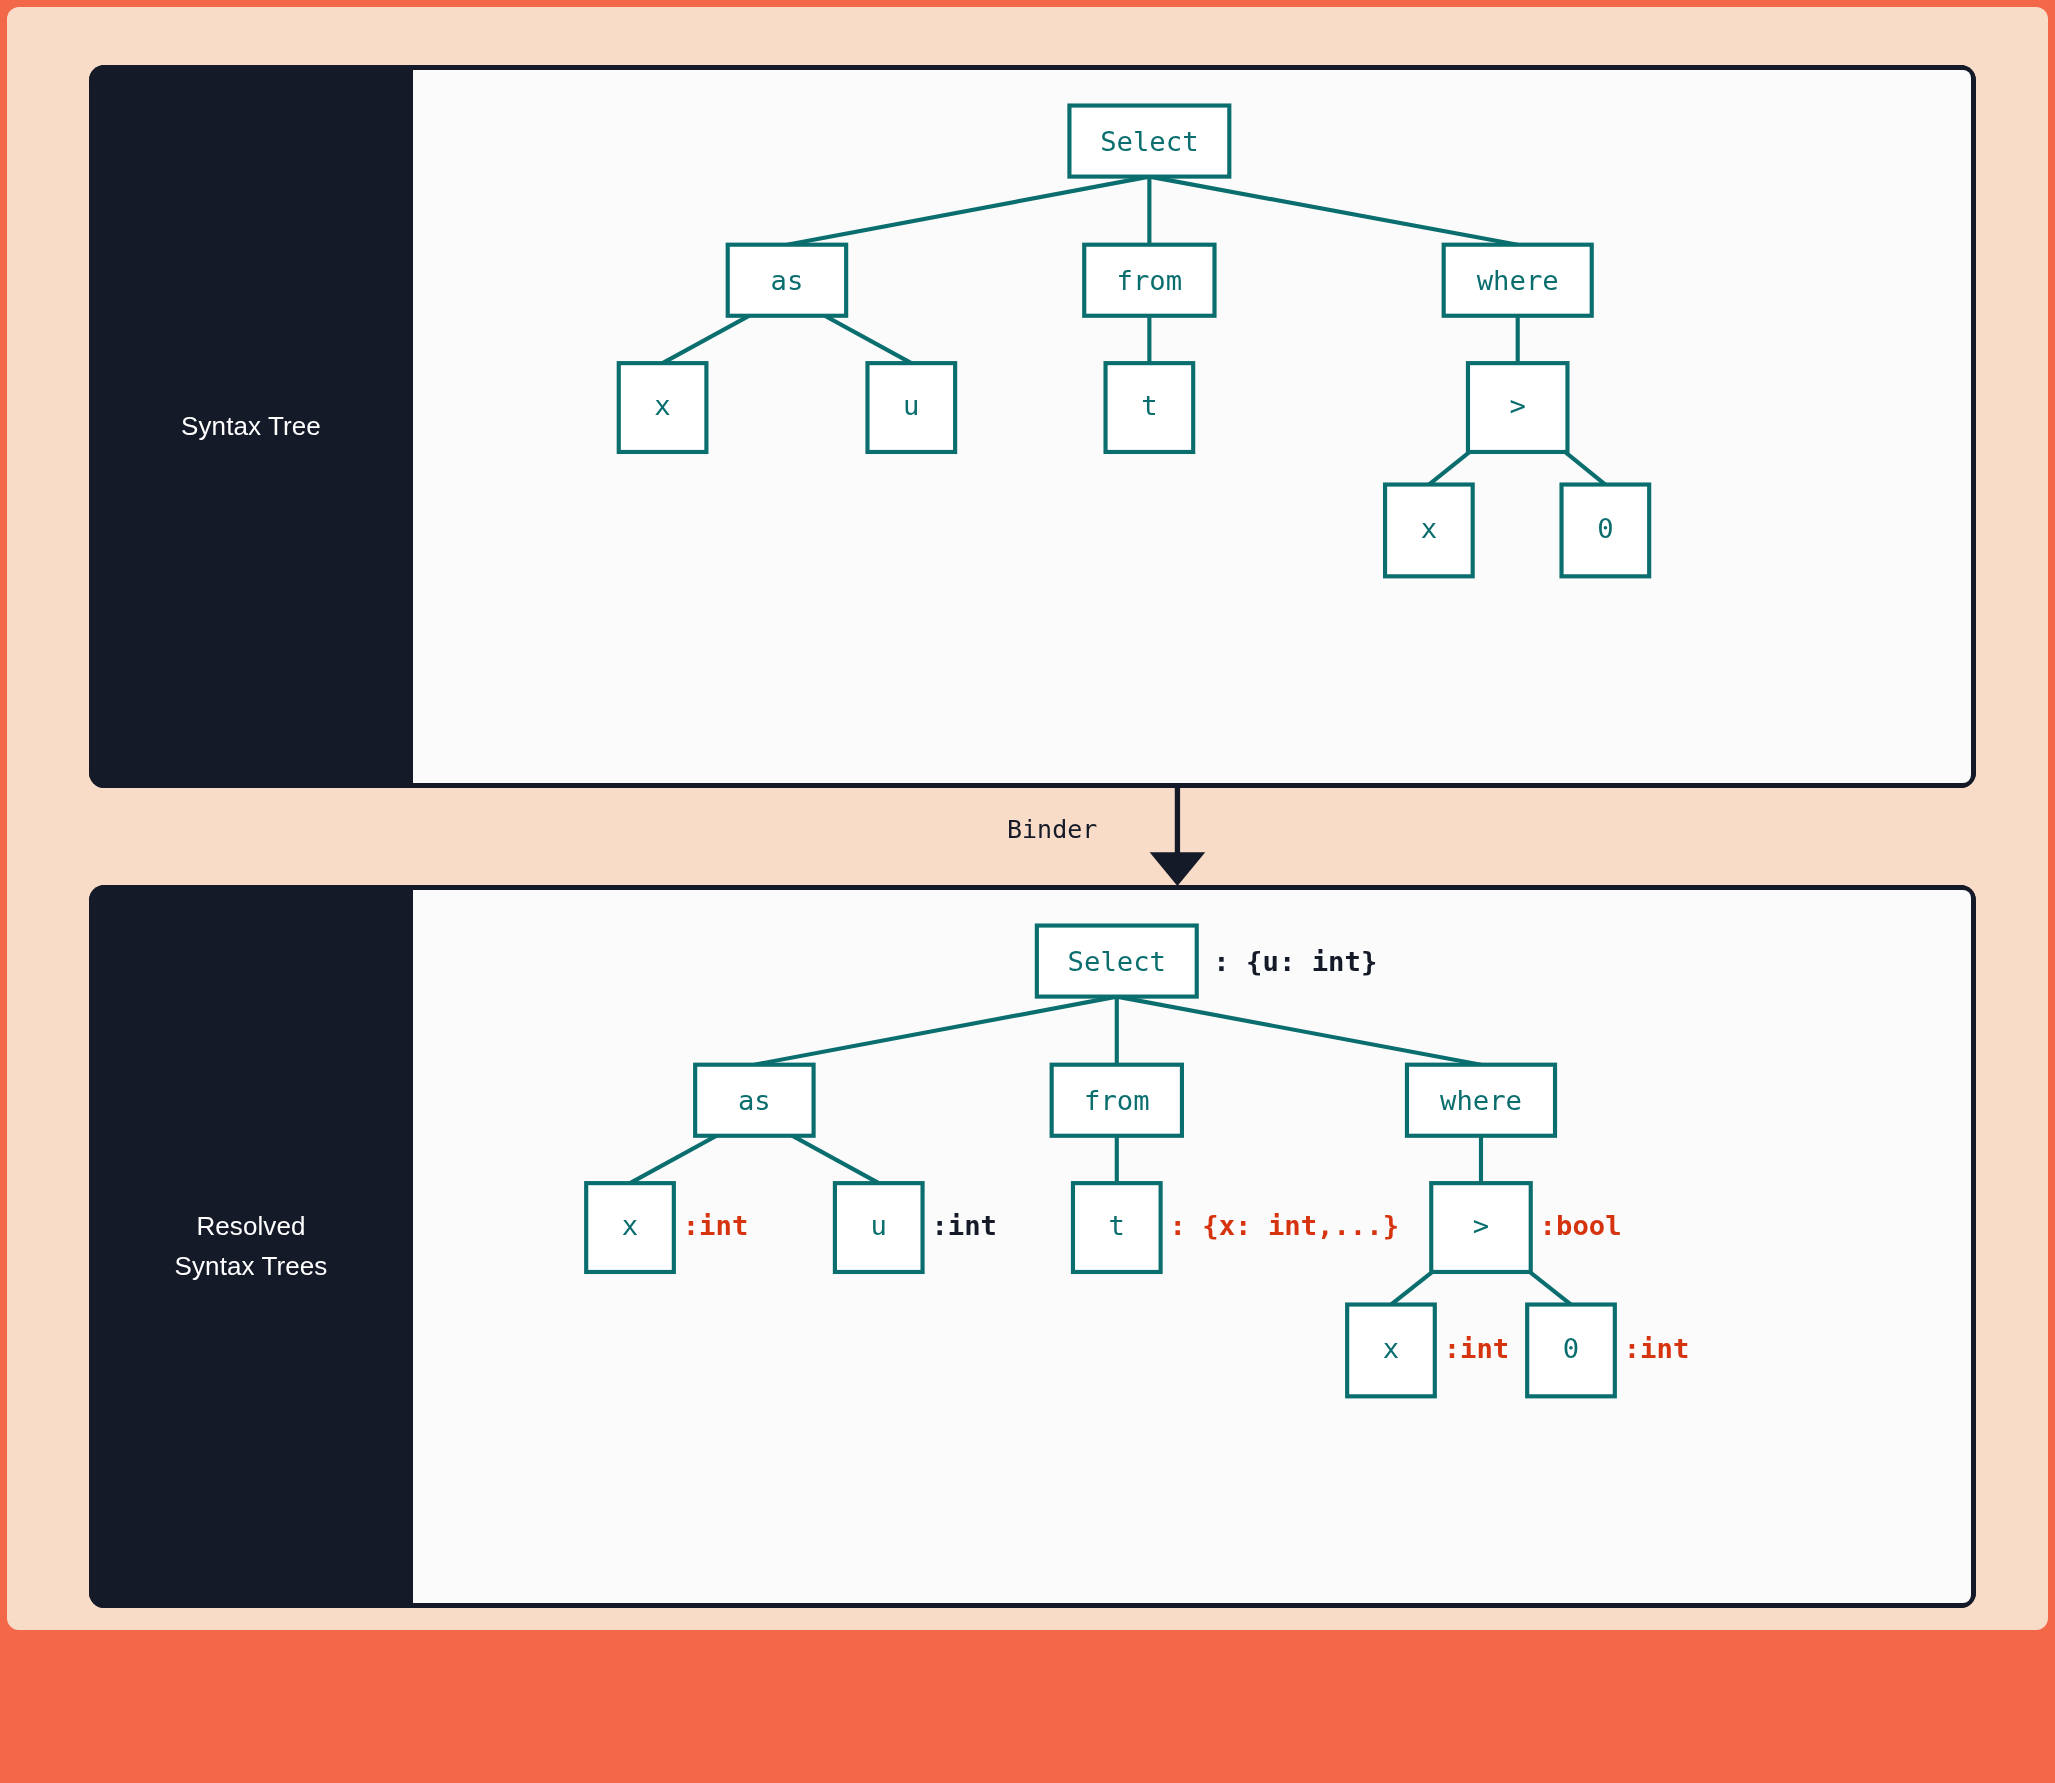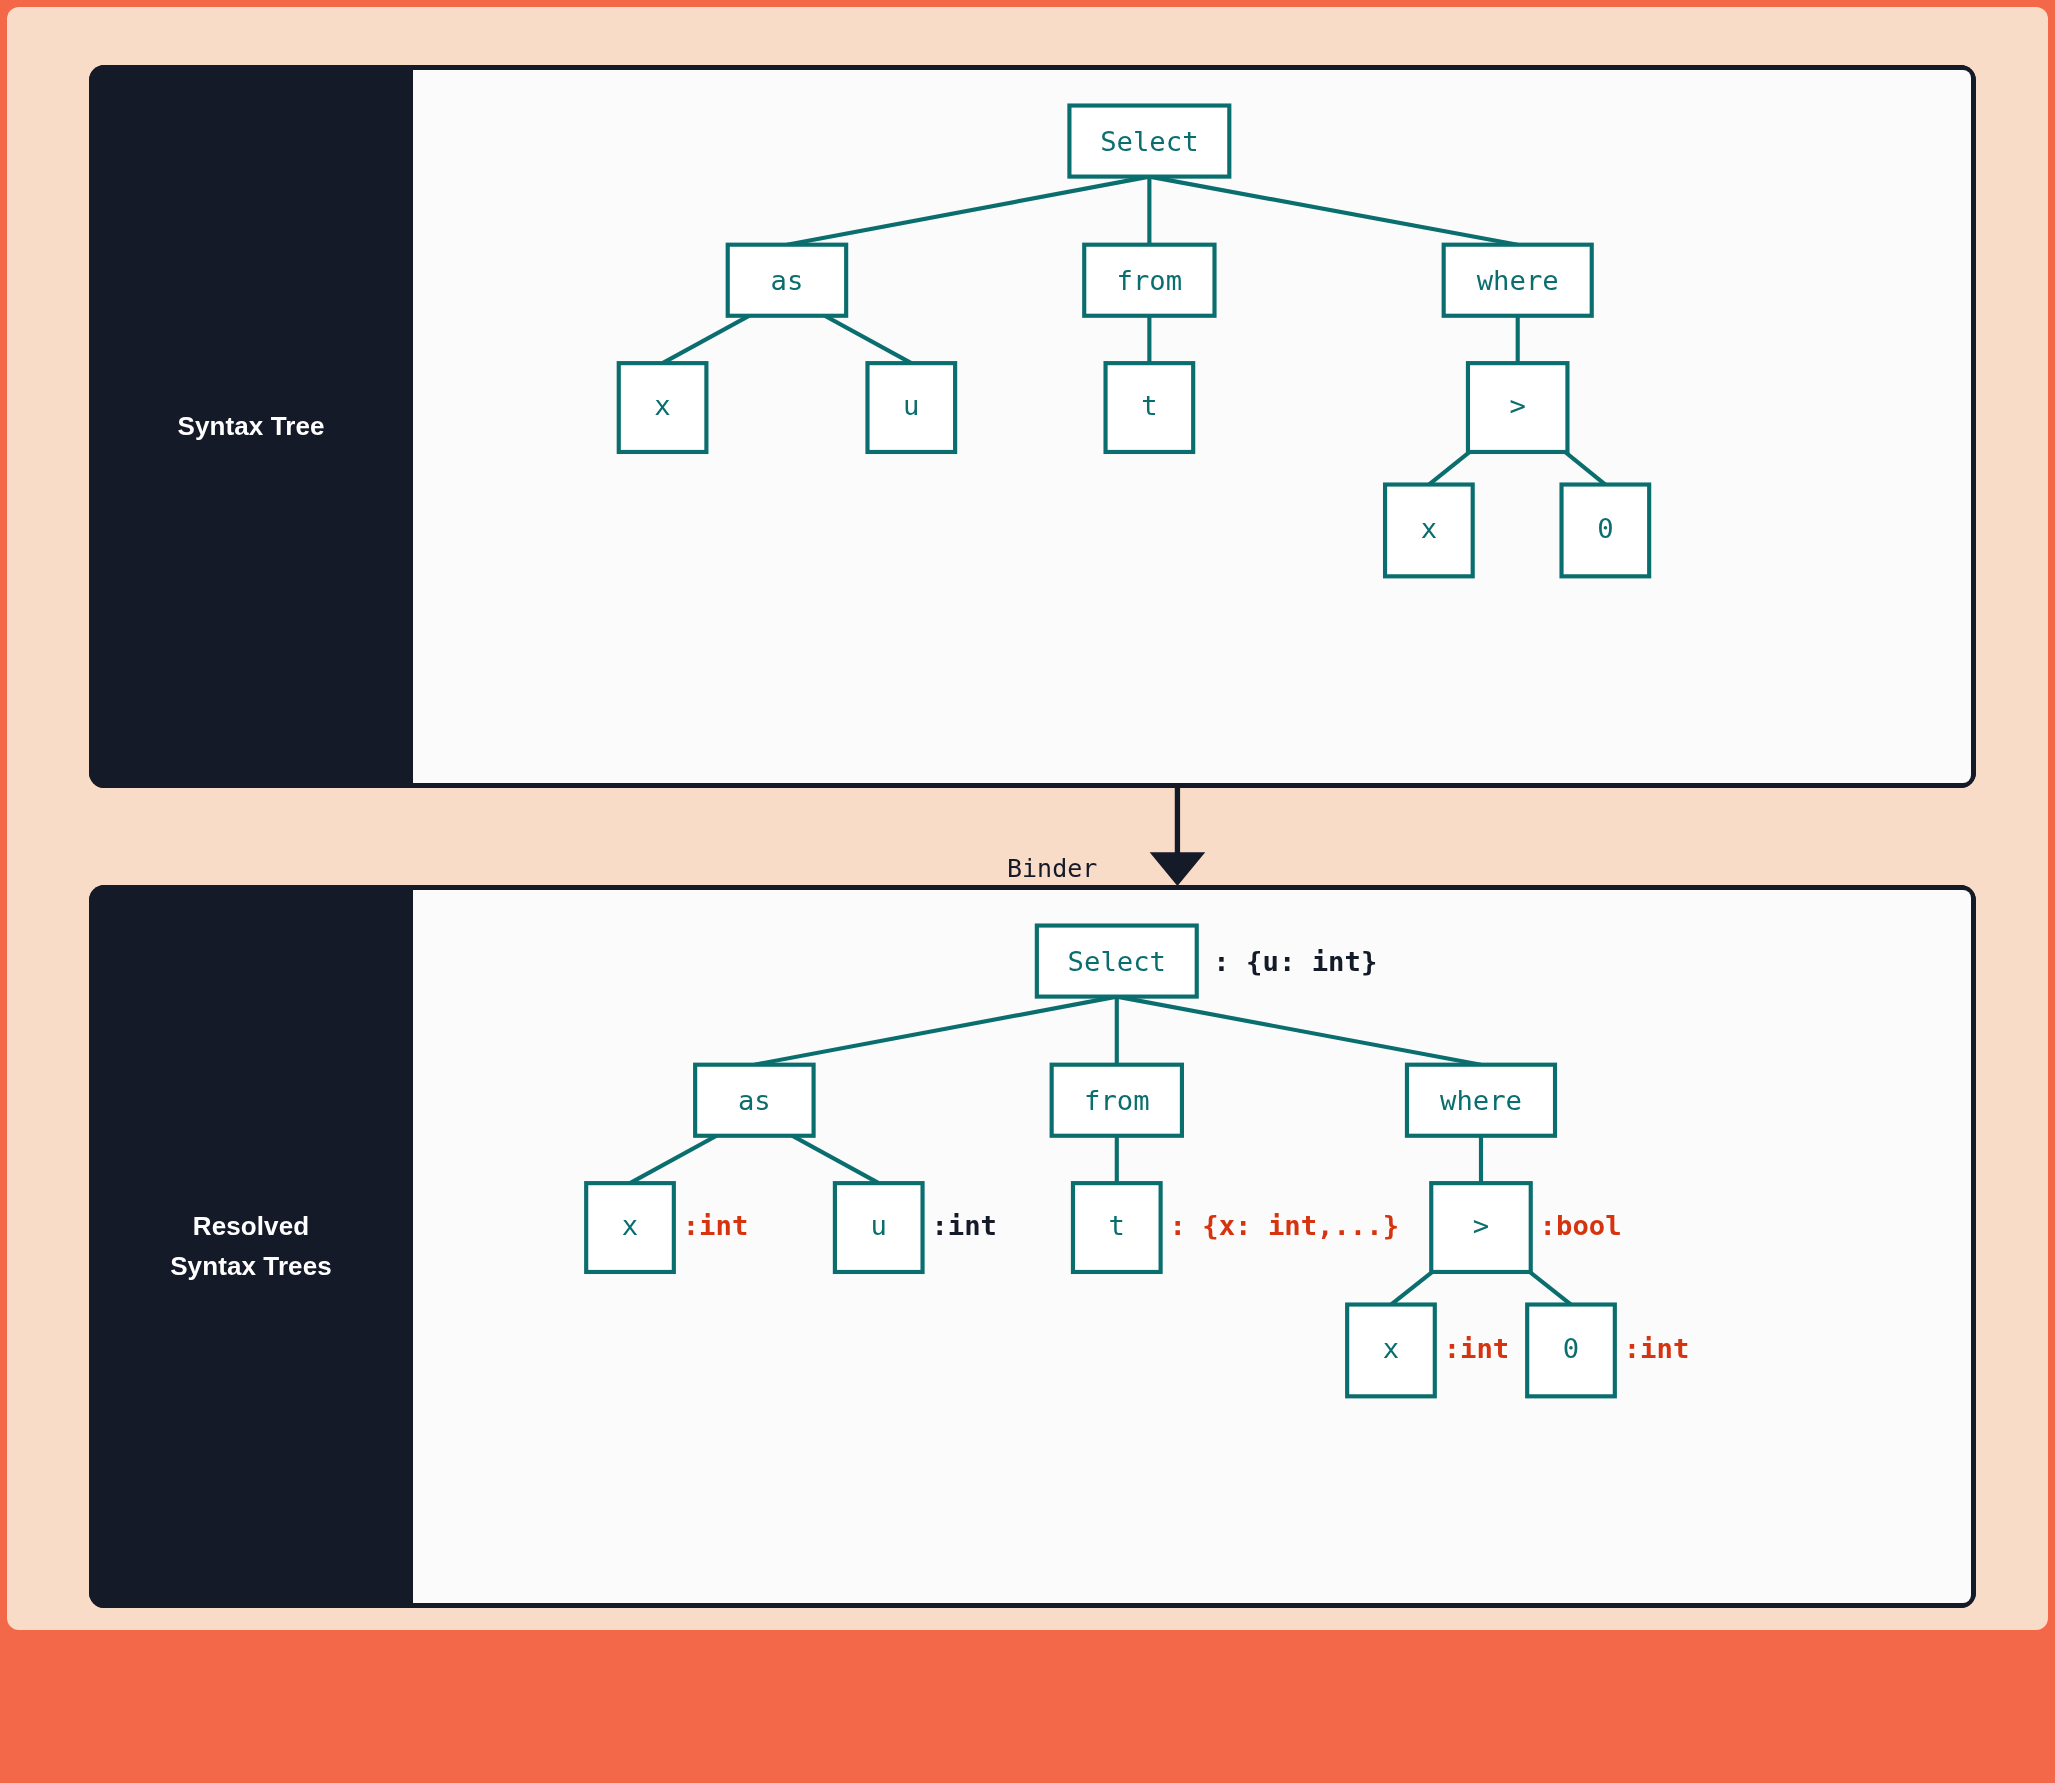"Syntax Tree" .panel-side { font-weight: 700 -> 400 }
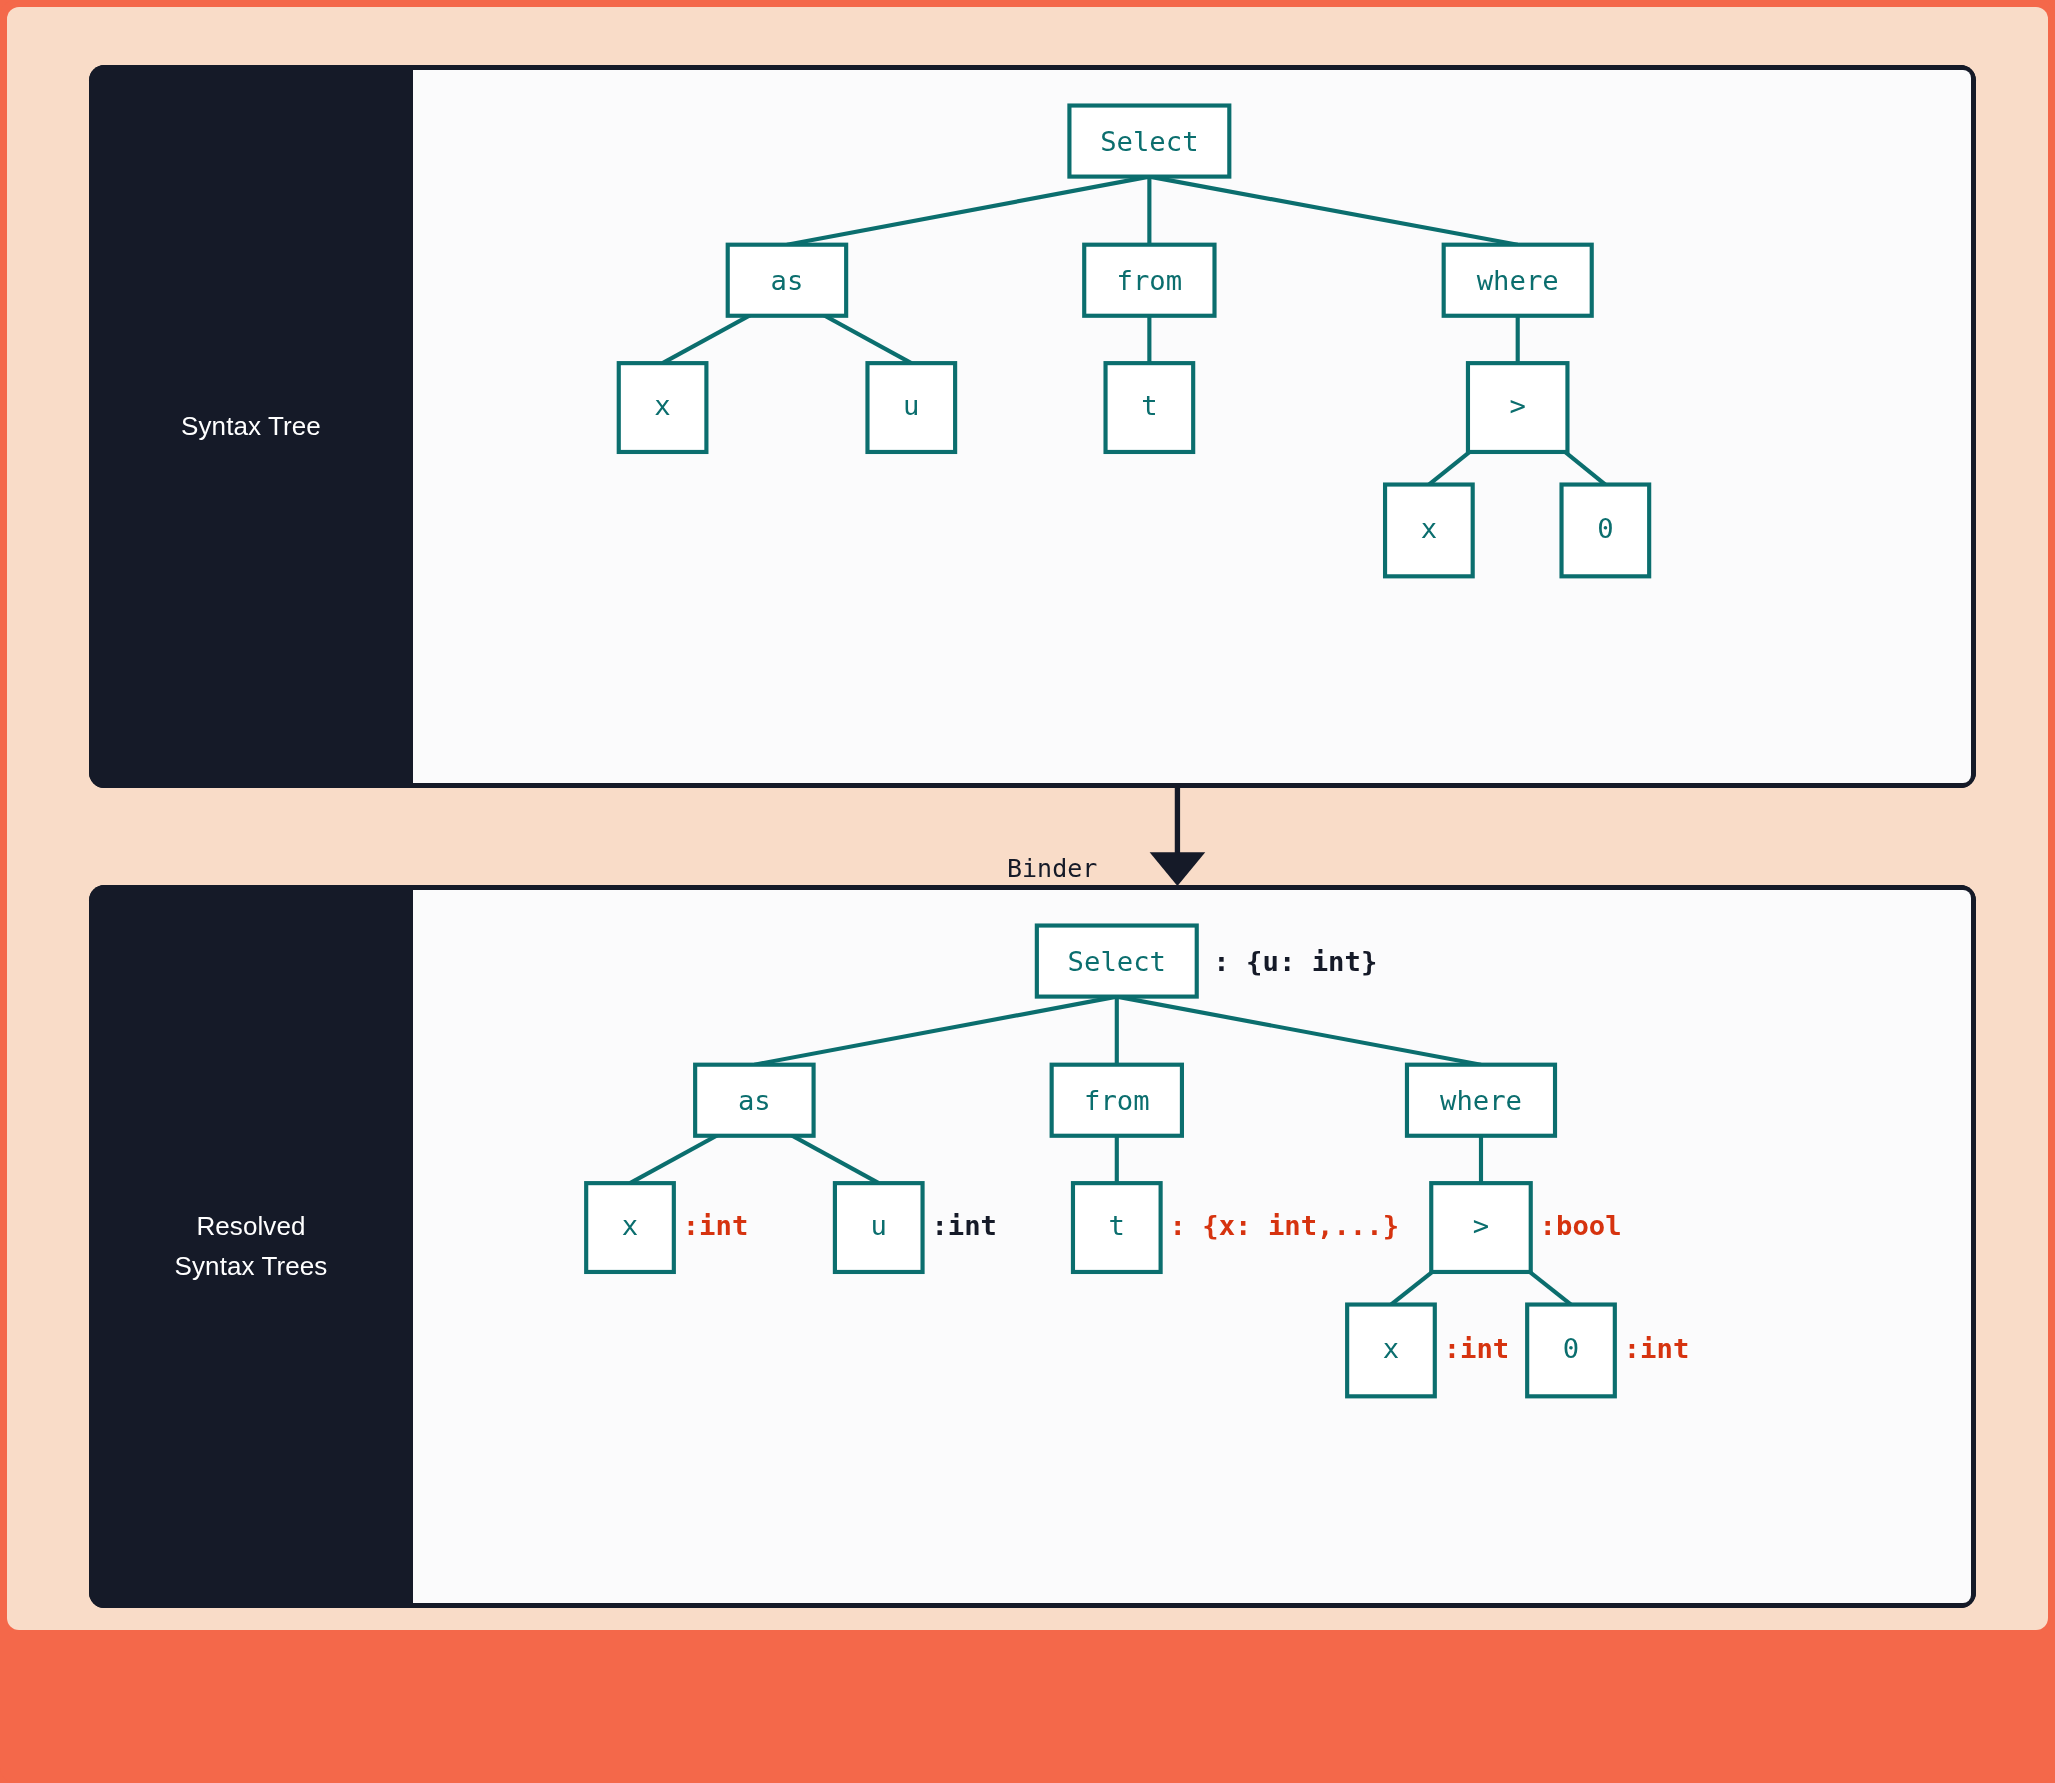"Binder" .binder-label { margin-top: 39px -> none }
